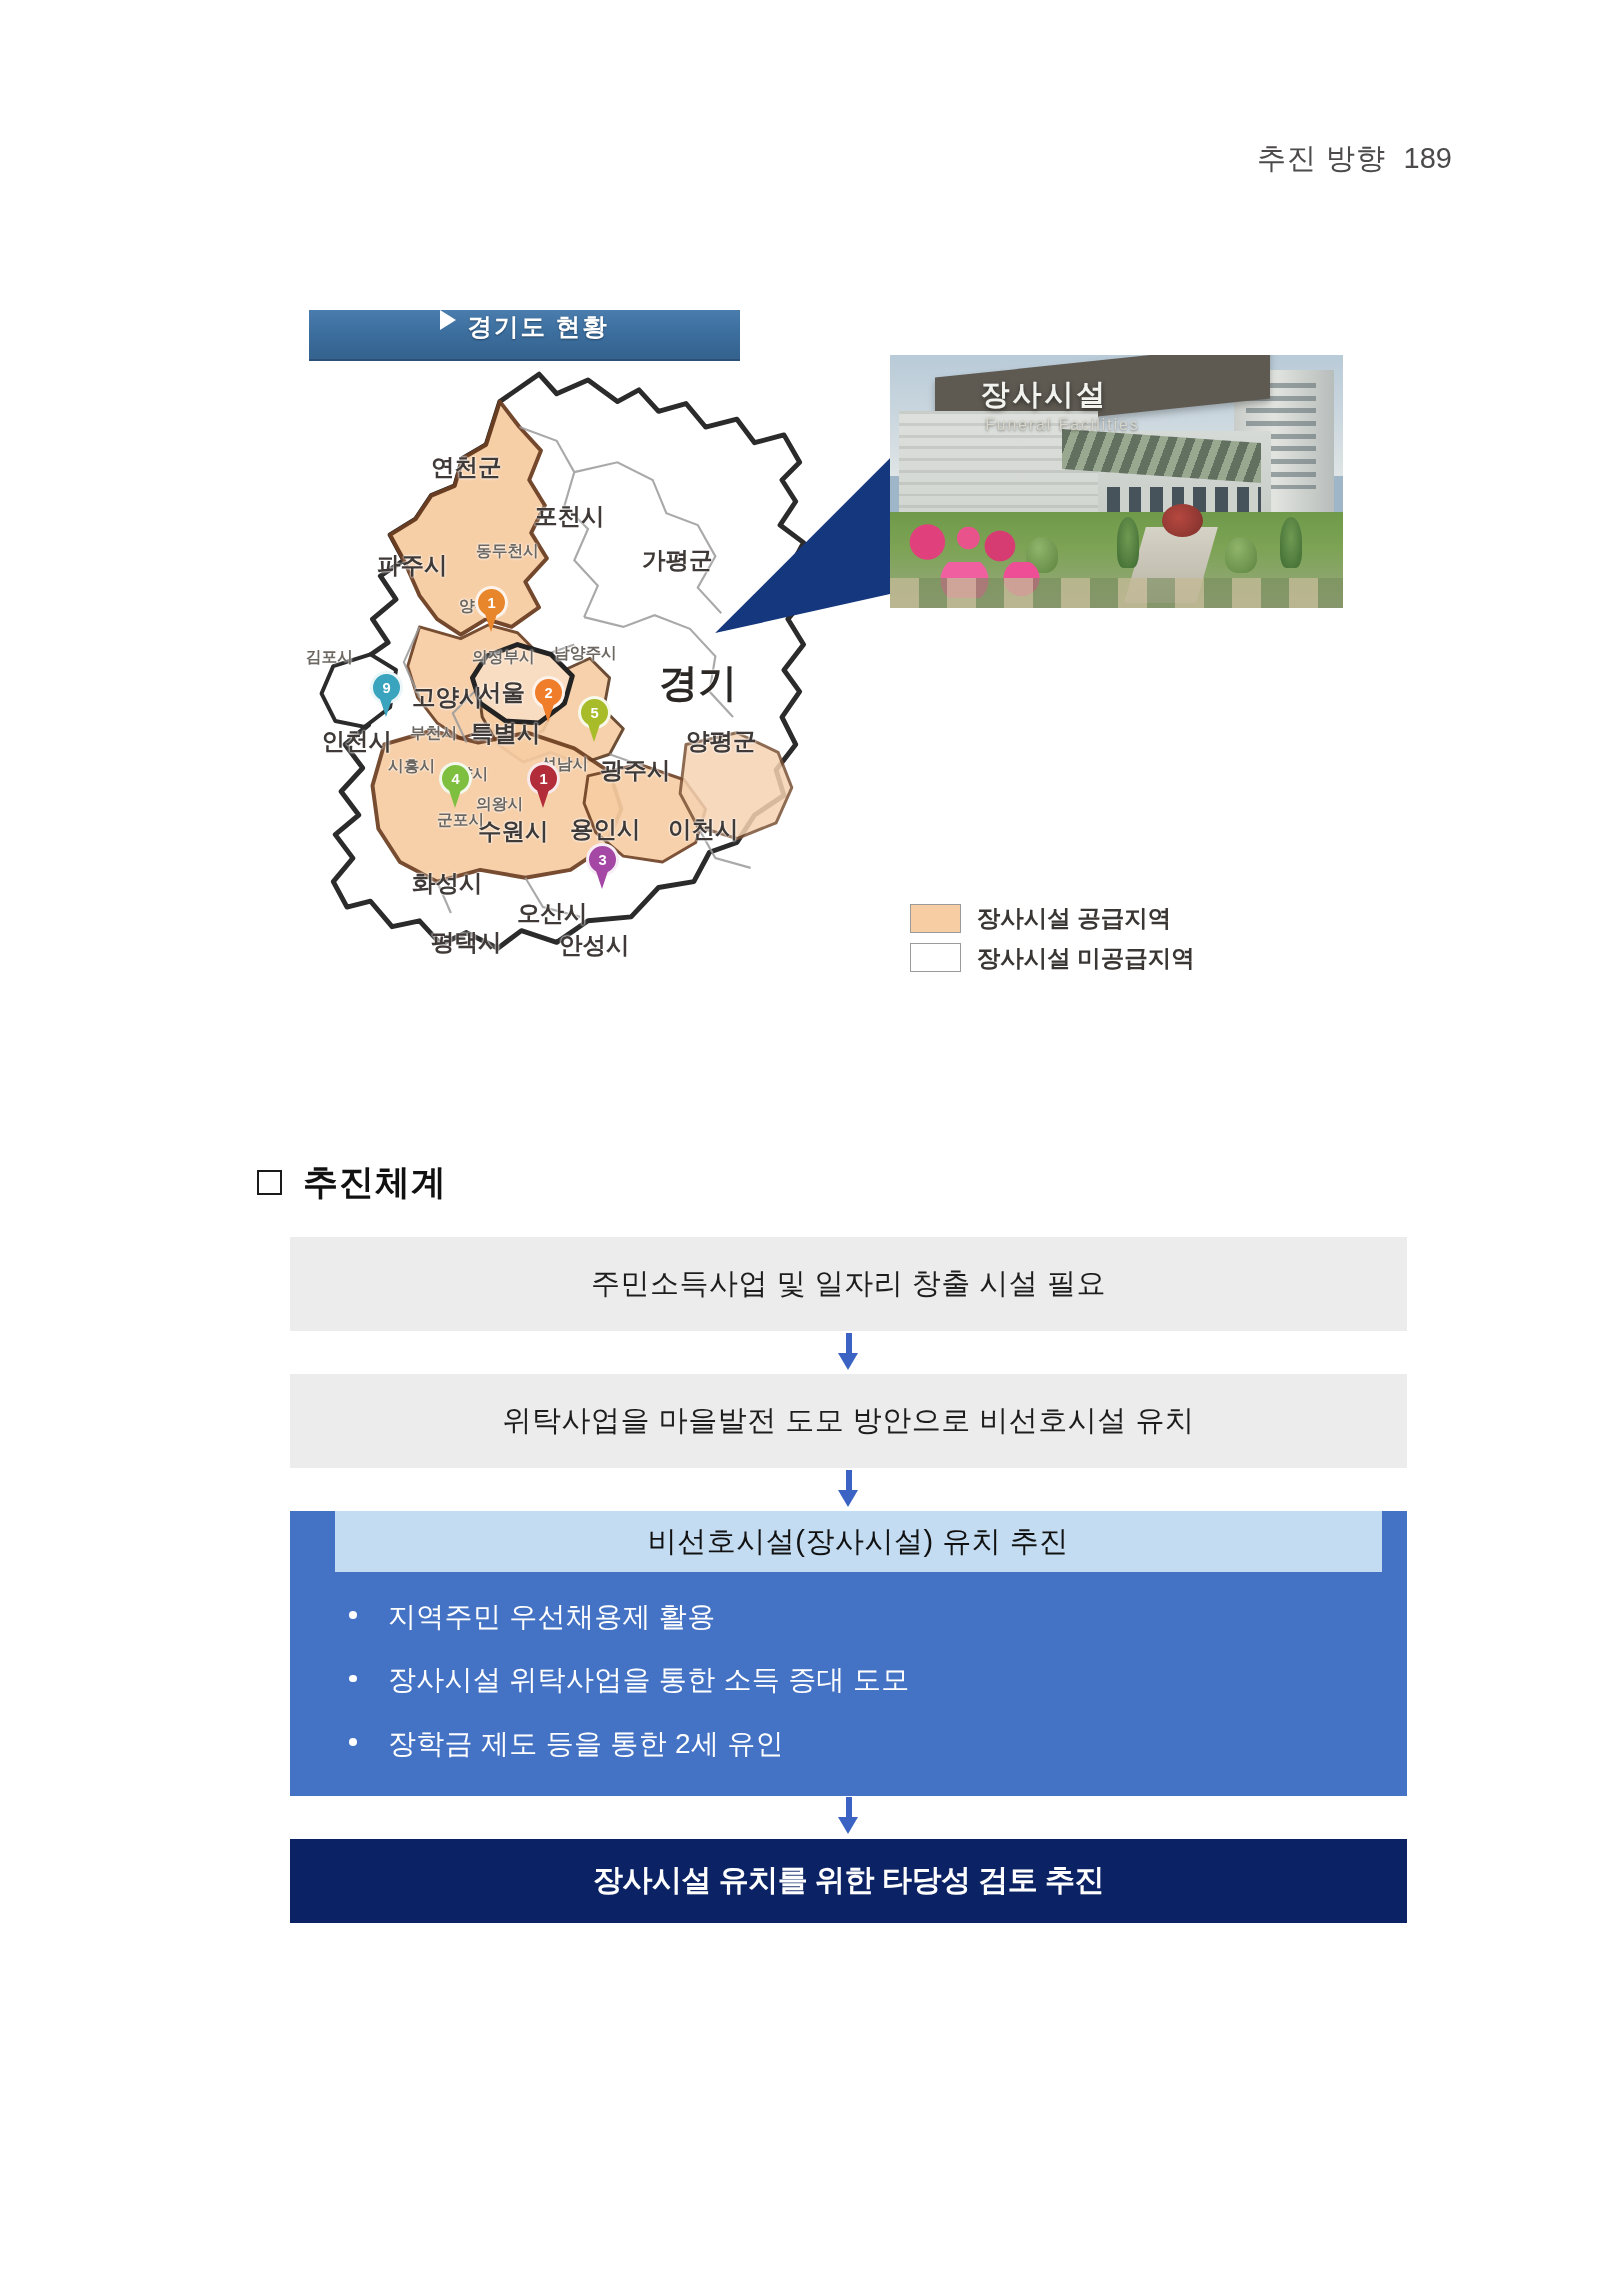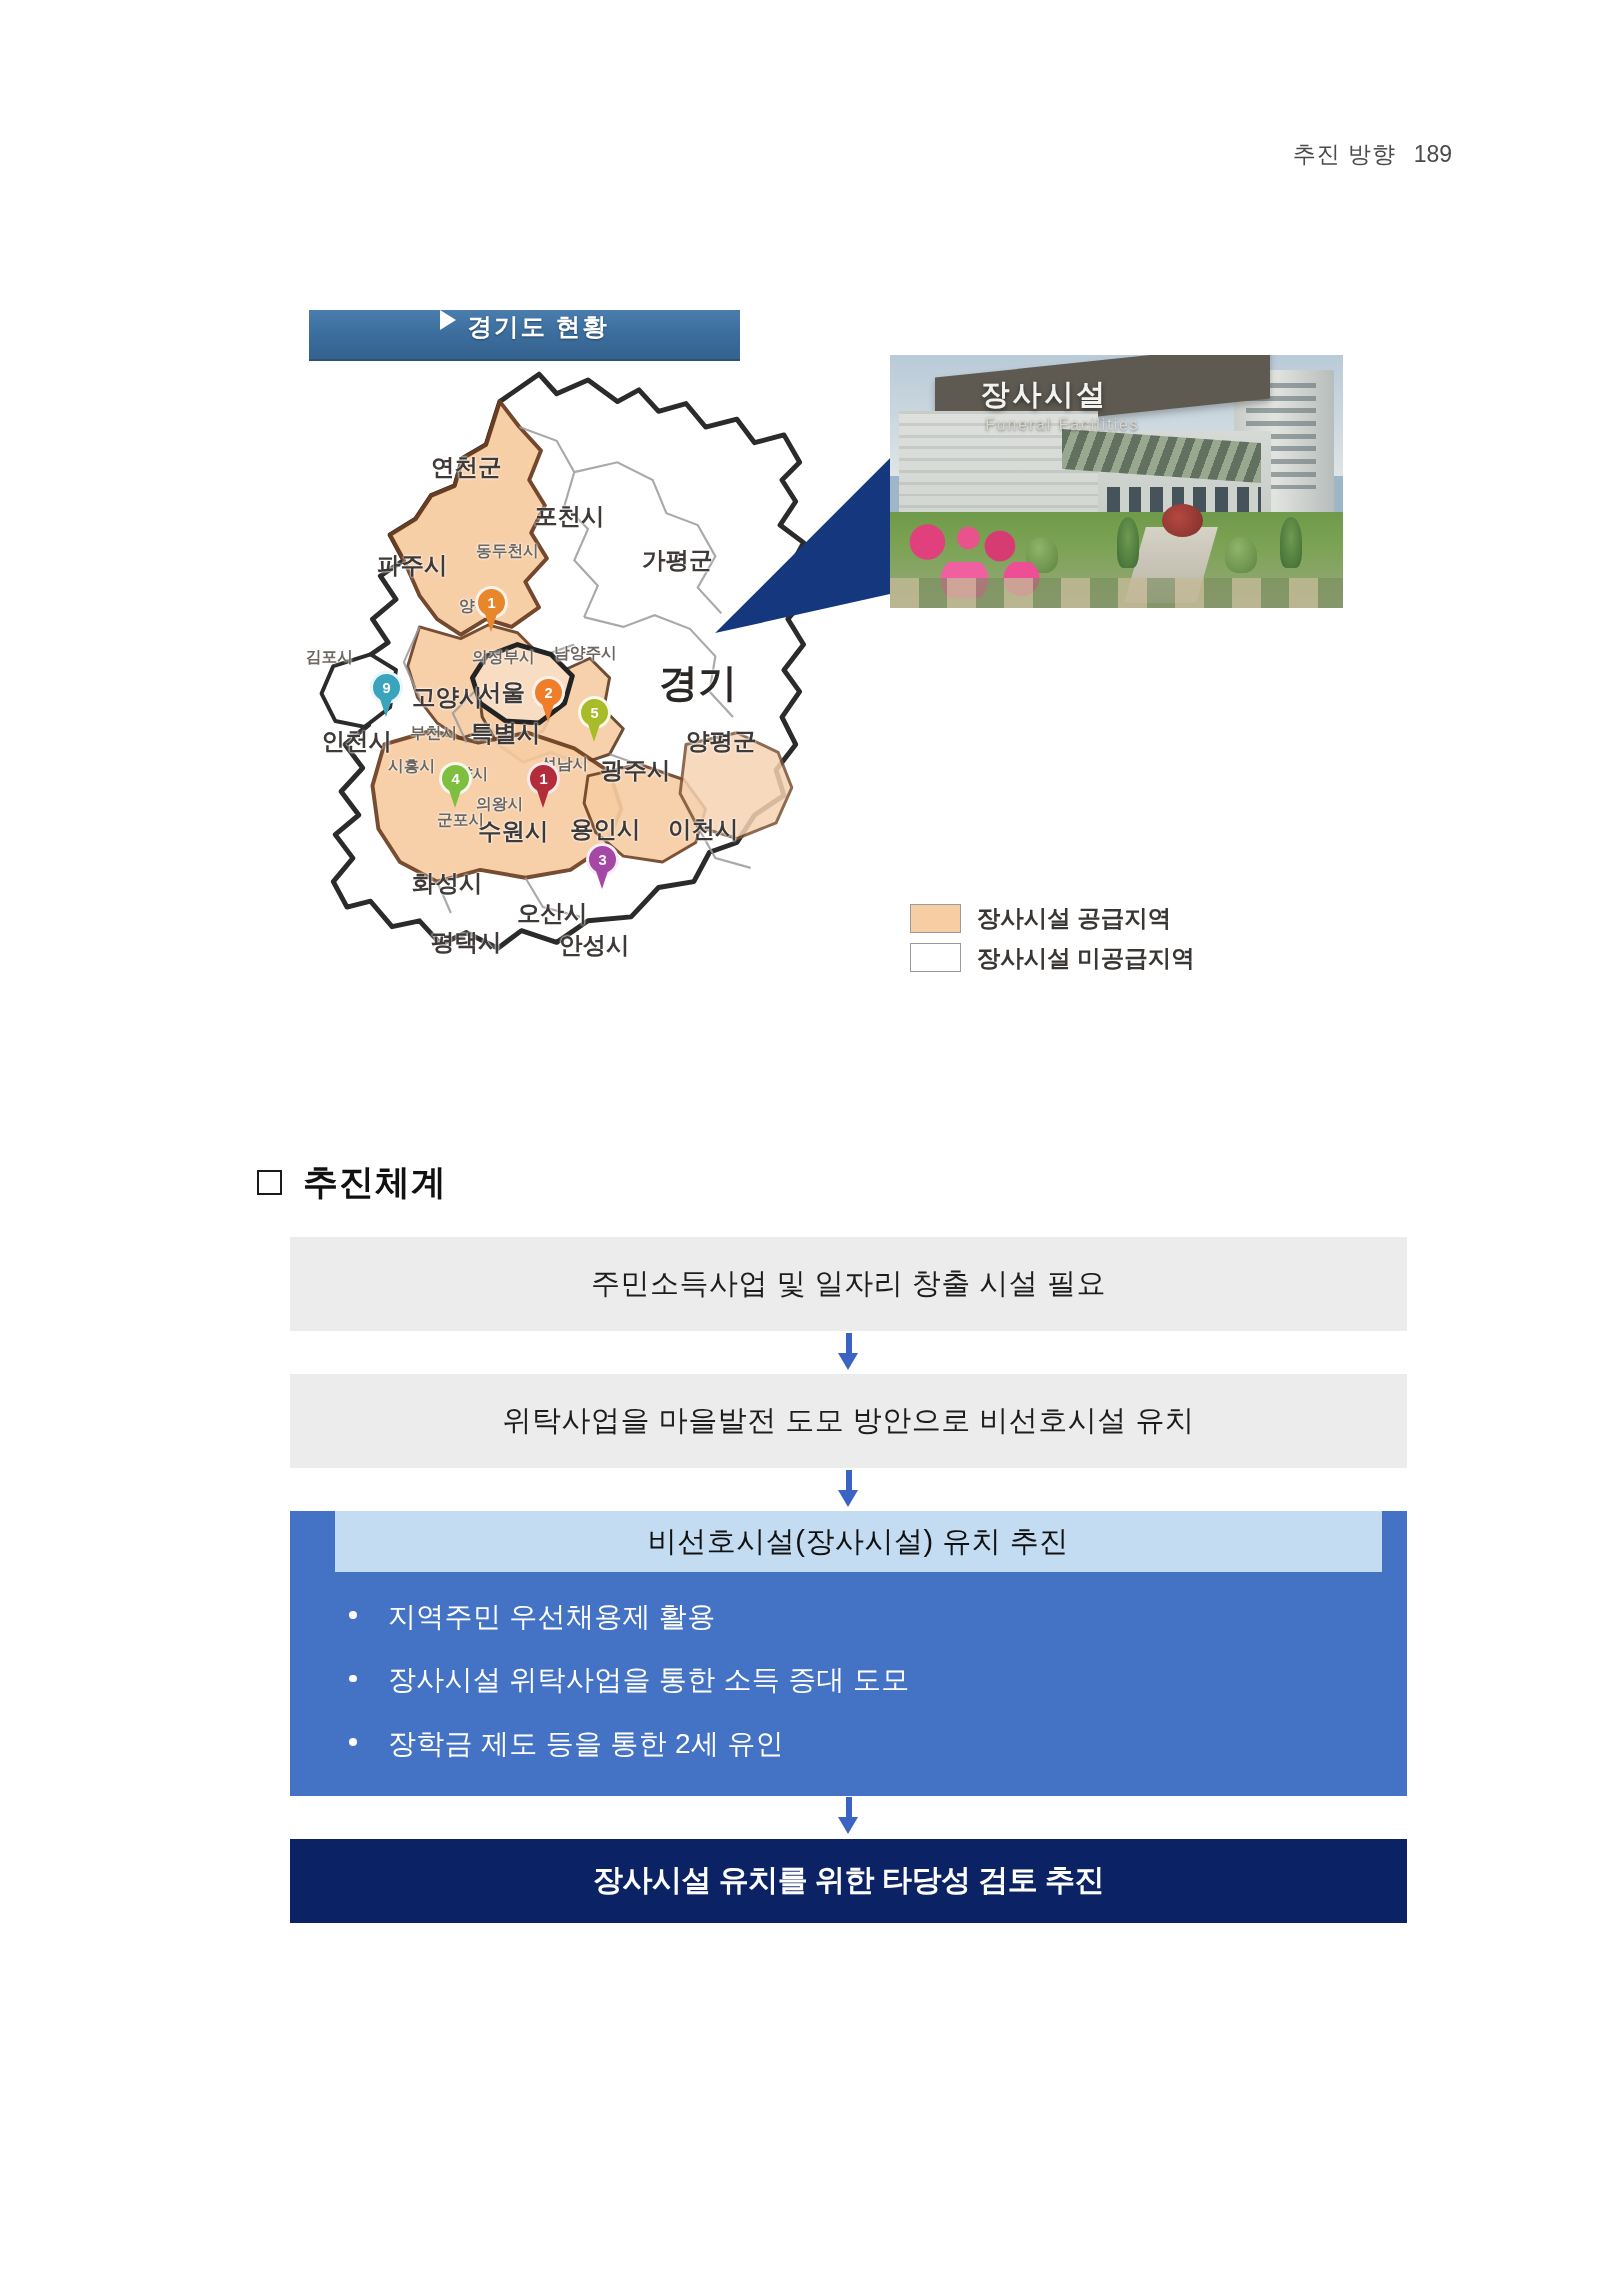"추진 방향 189" .run-head { font-size: 23px -> 29px }
